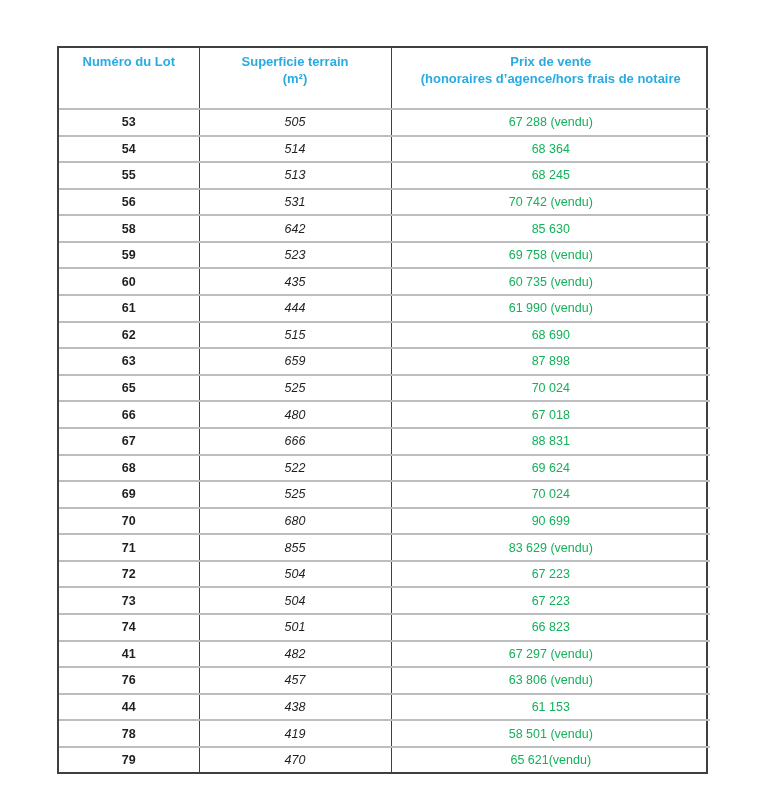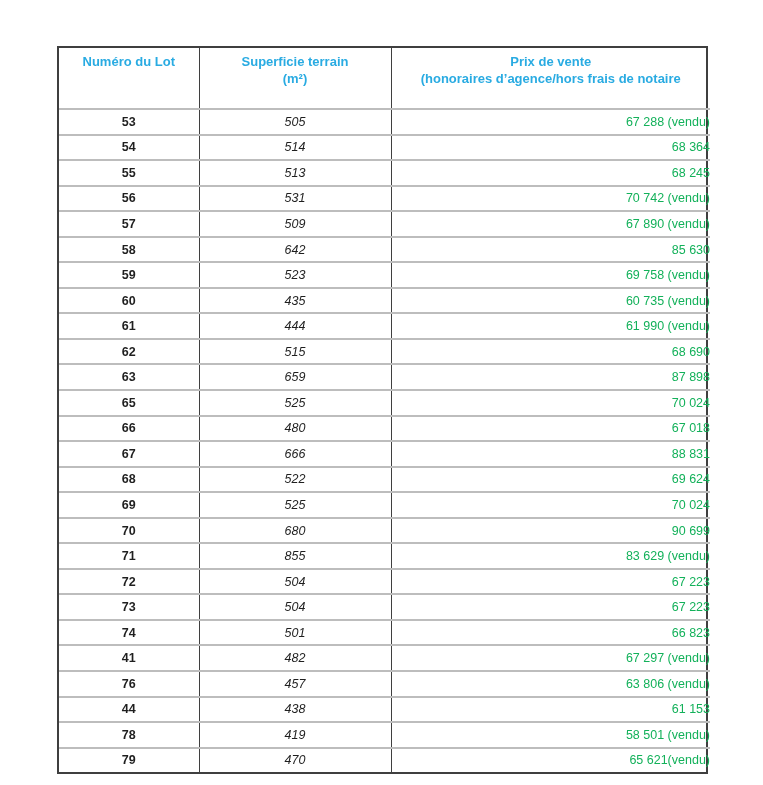"67 288 (vendu)" table.lots td.prix { text-align: right -> none }
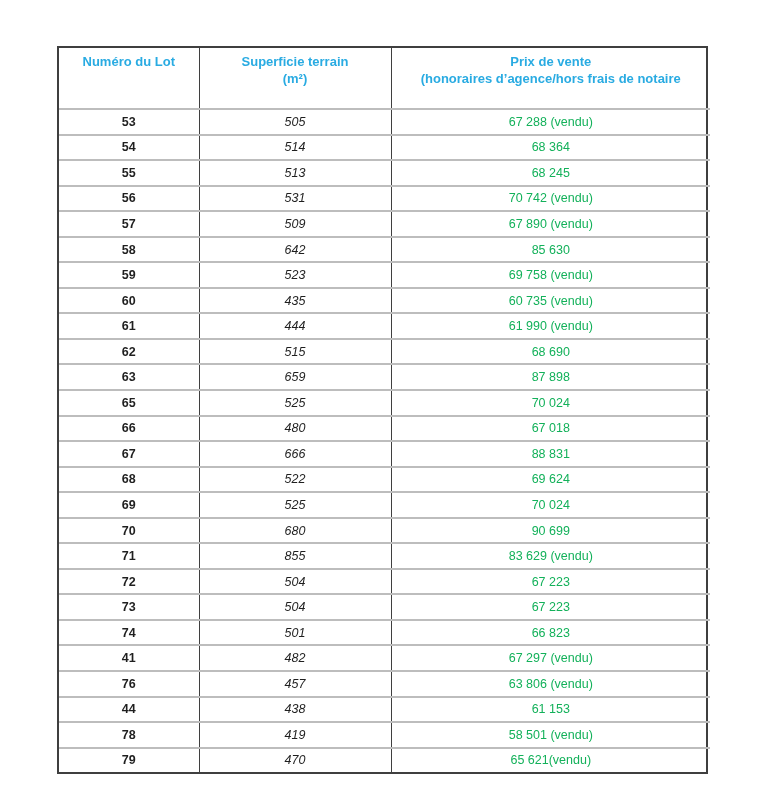"57" tr { html: <tr> <td>57</td> <td>509</td> <td>67 890 (vendu)</td> </tr> -> none }
